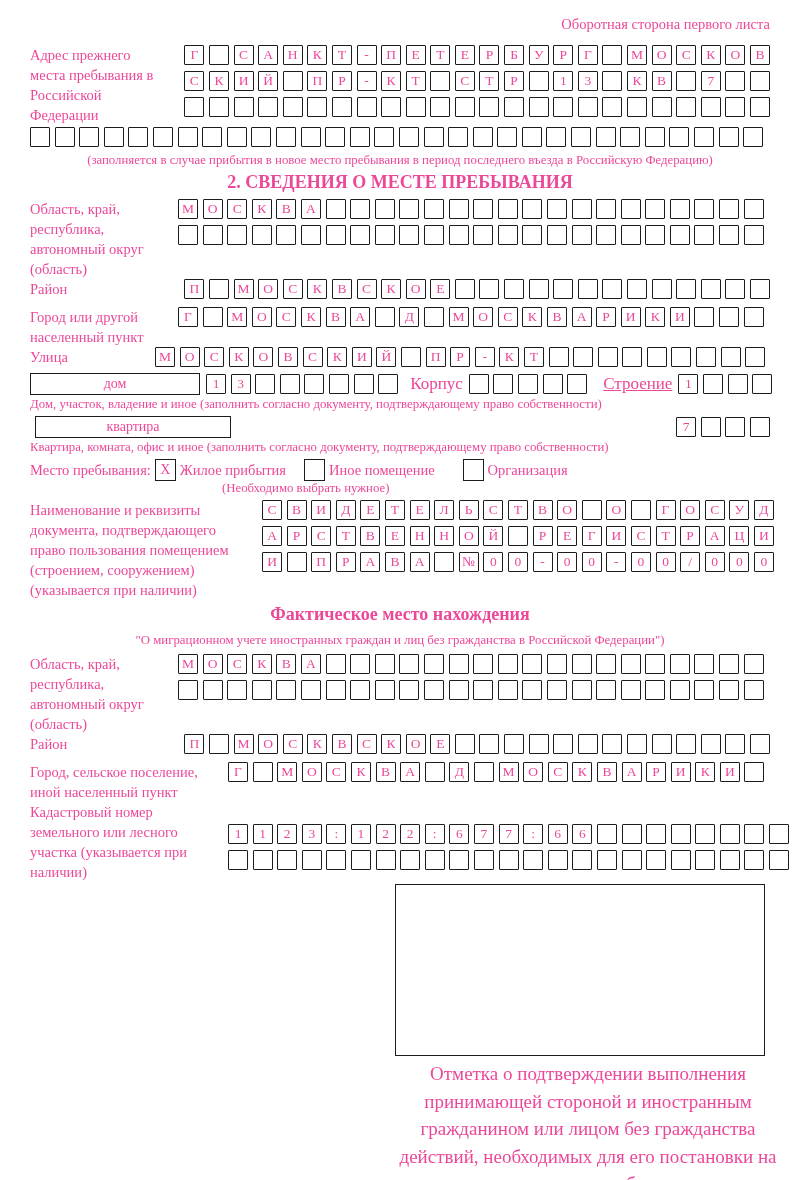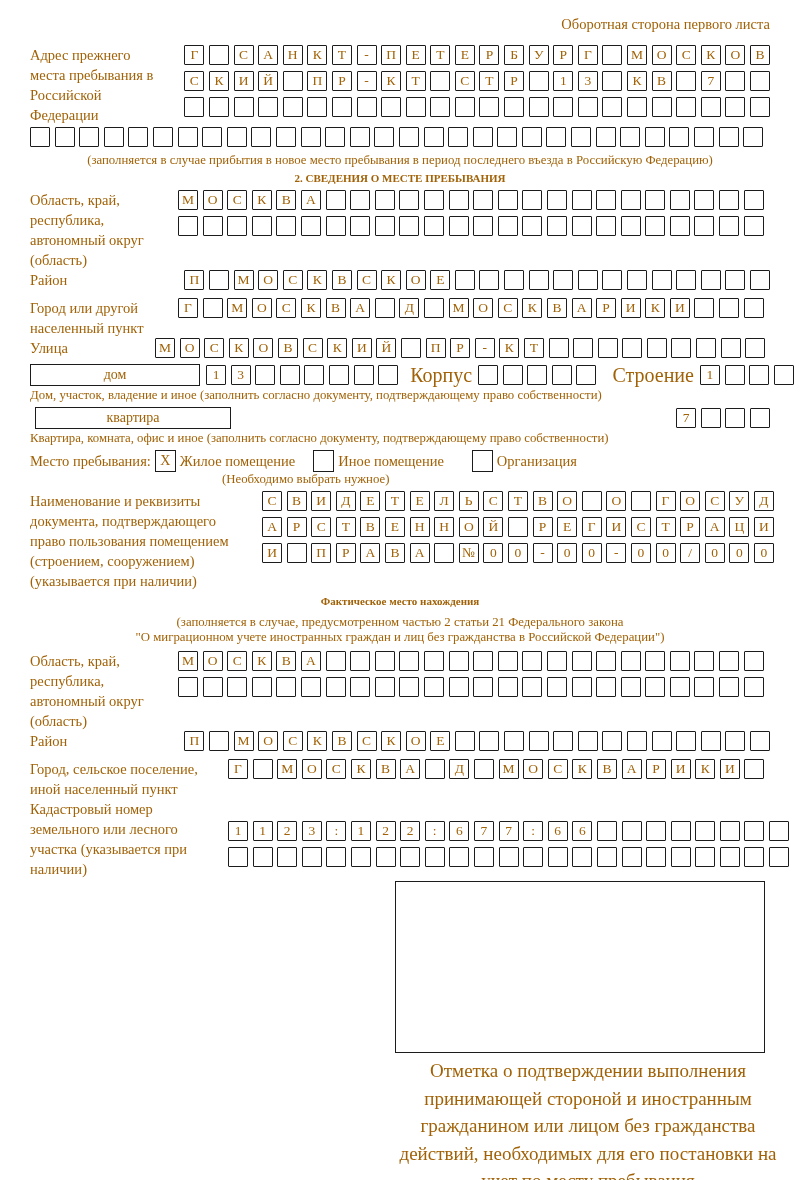"Оборотная сторона первого листа" .page { color: #a16207 -> #ec4899 }
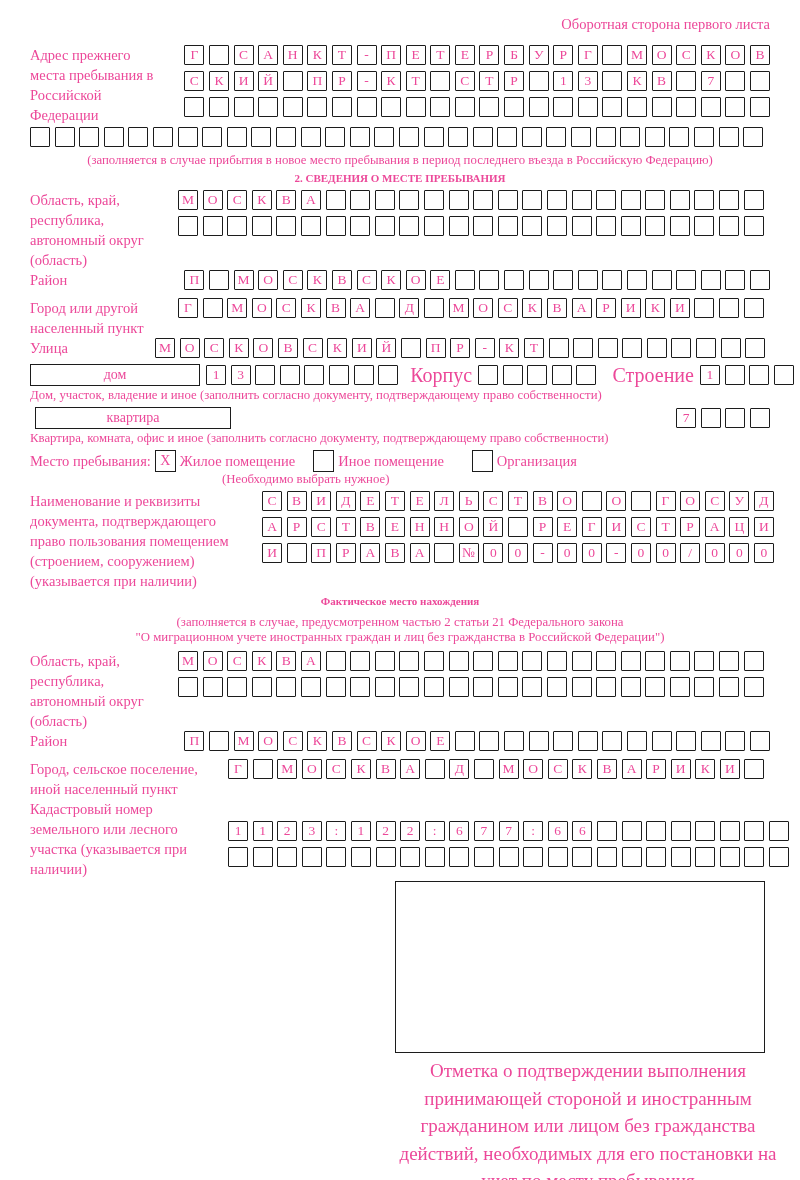"2. СВЕДЕНИЯ О МЕСТЕ ПРЕБЫВАНИЯ" .h2 { font-size: 11px -> 18px }
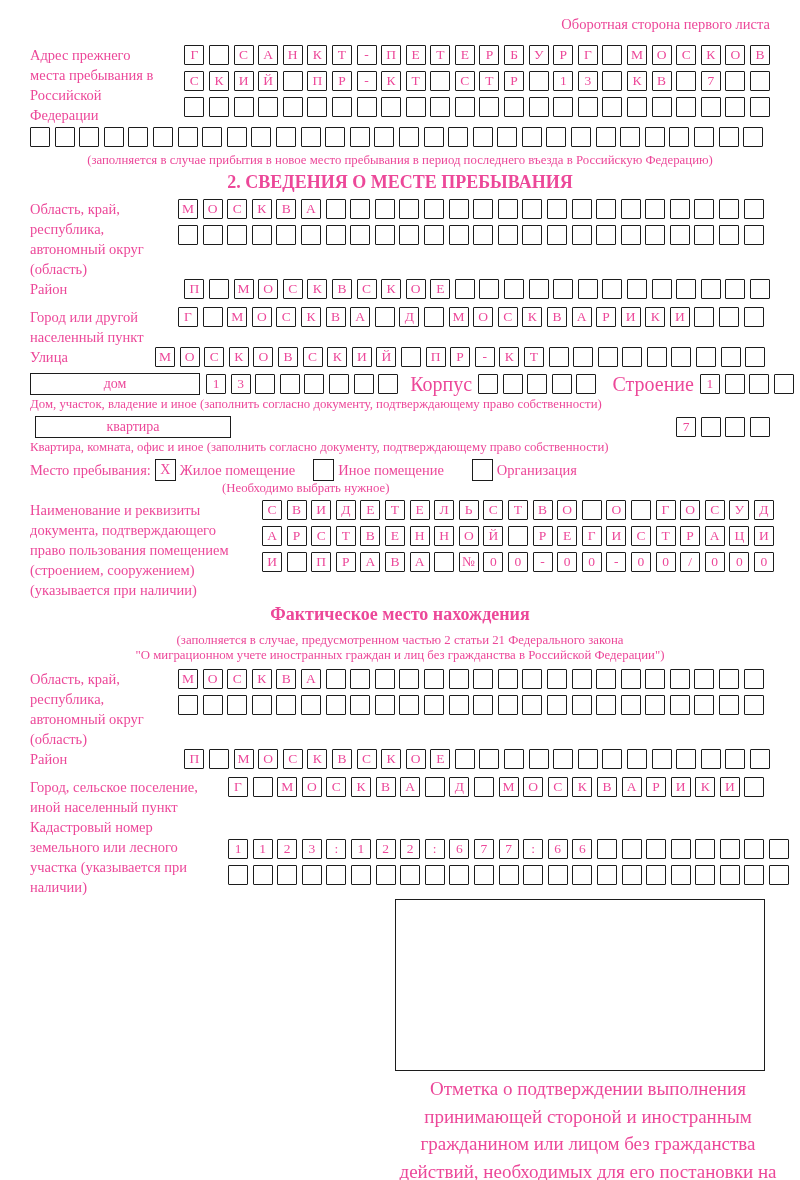"Корпус" .inline-lbl { font-size: 20px -> 17px }
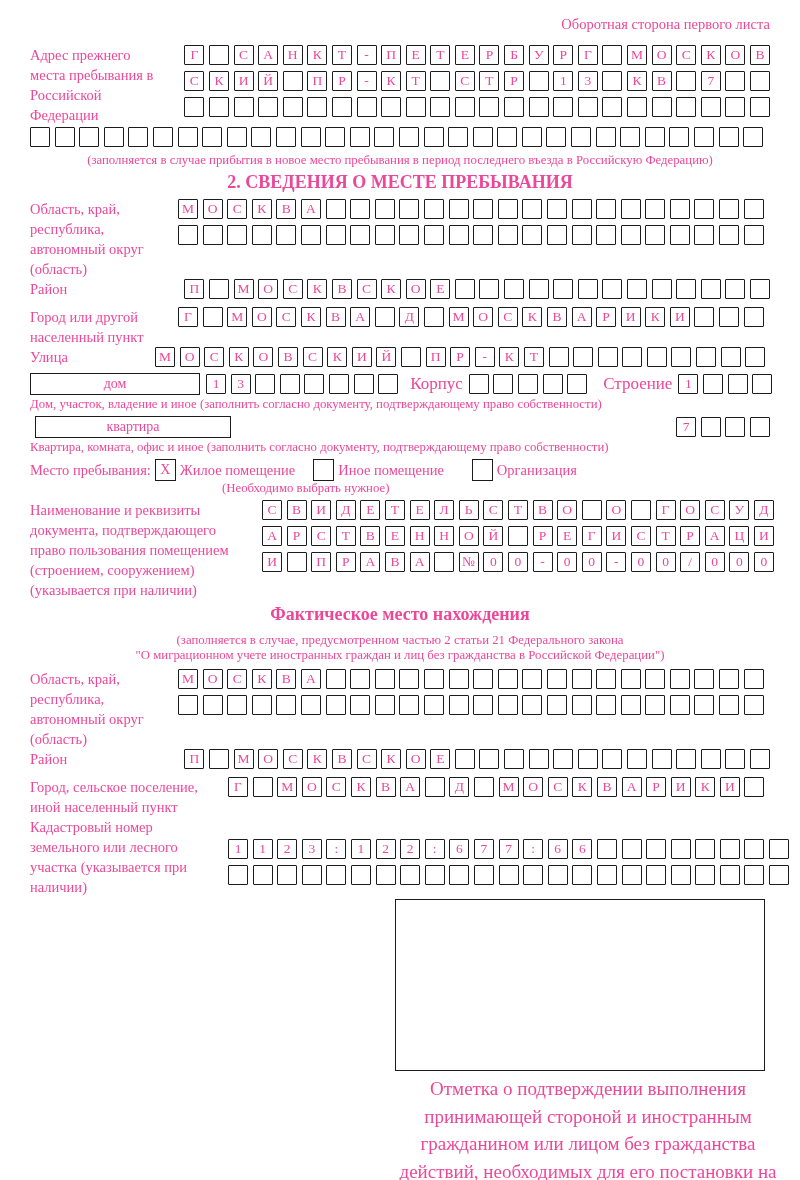"Строение" div.inline-lbl { text-decoration: none -> underline }
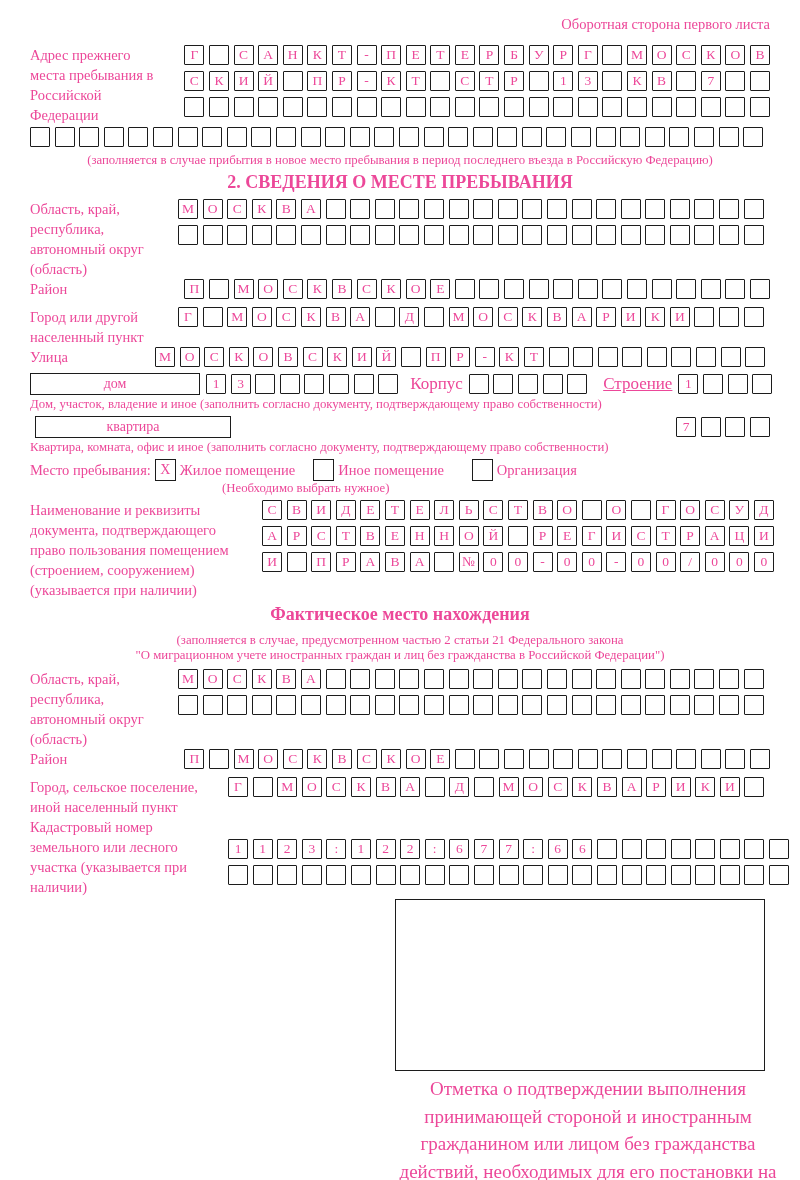"Жилое помещение" span { text: помещение -> прибытия }
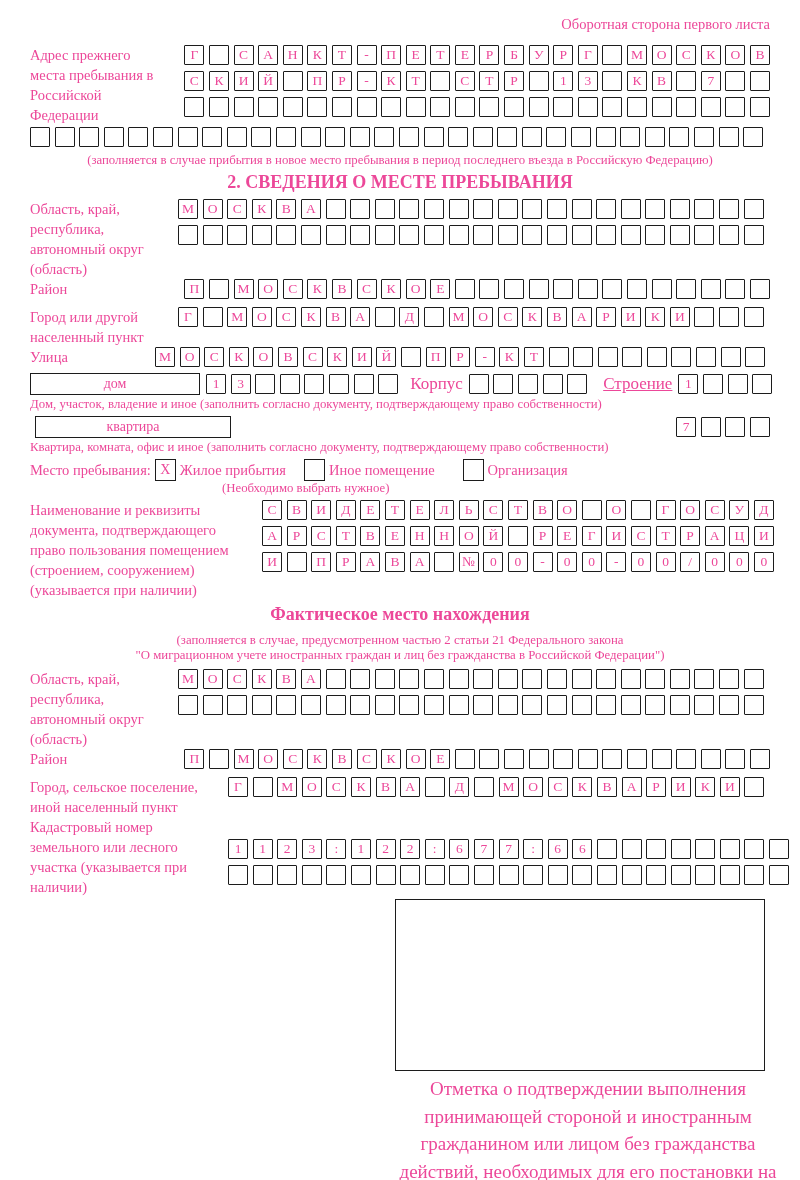"(заполняется в случае, предусмотренном" div.caption { html: <div>(заполняется в случае, предусмотренном частью 2 статьи 21 Федерального закона</div> -> none }
